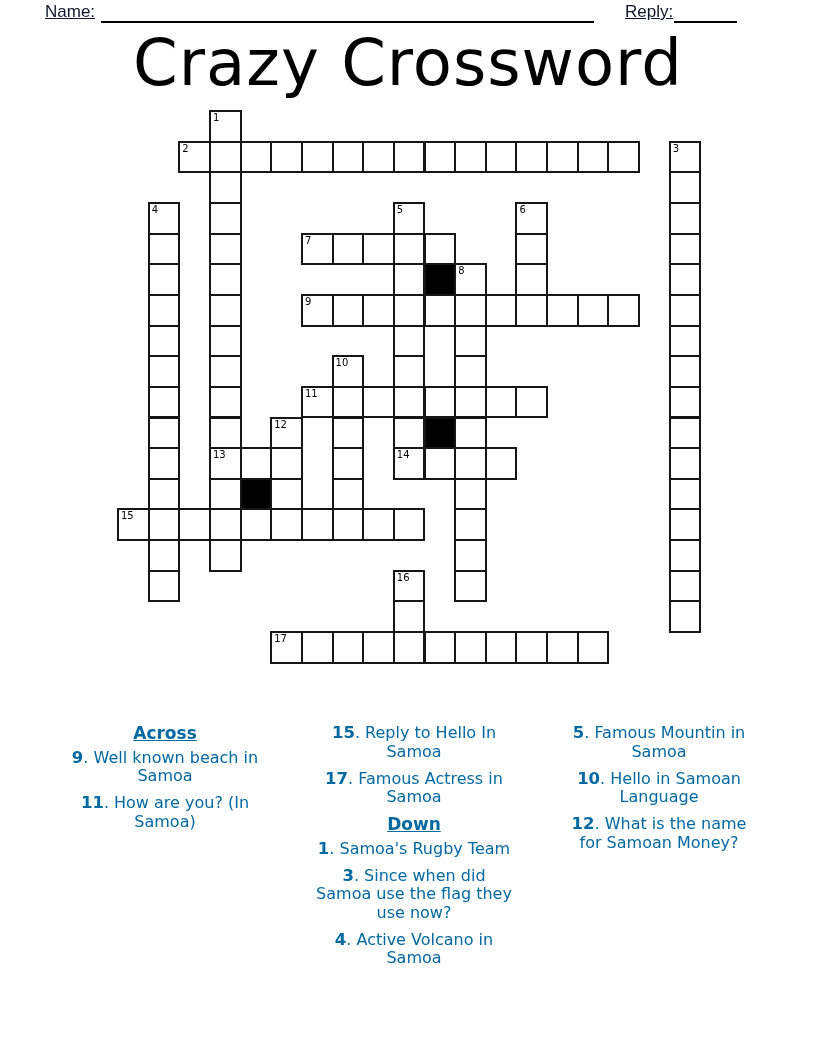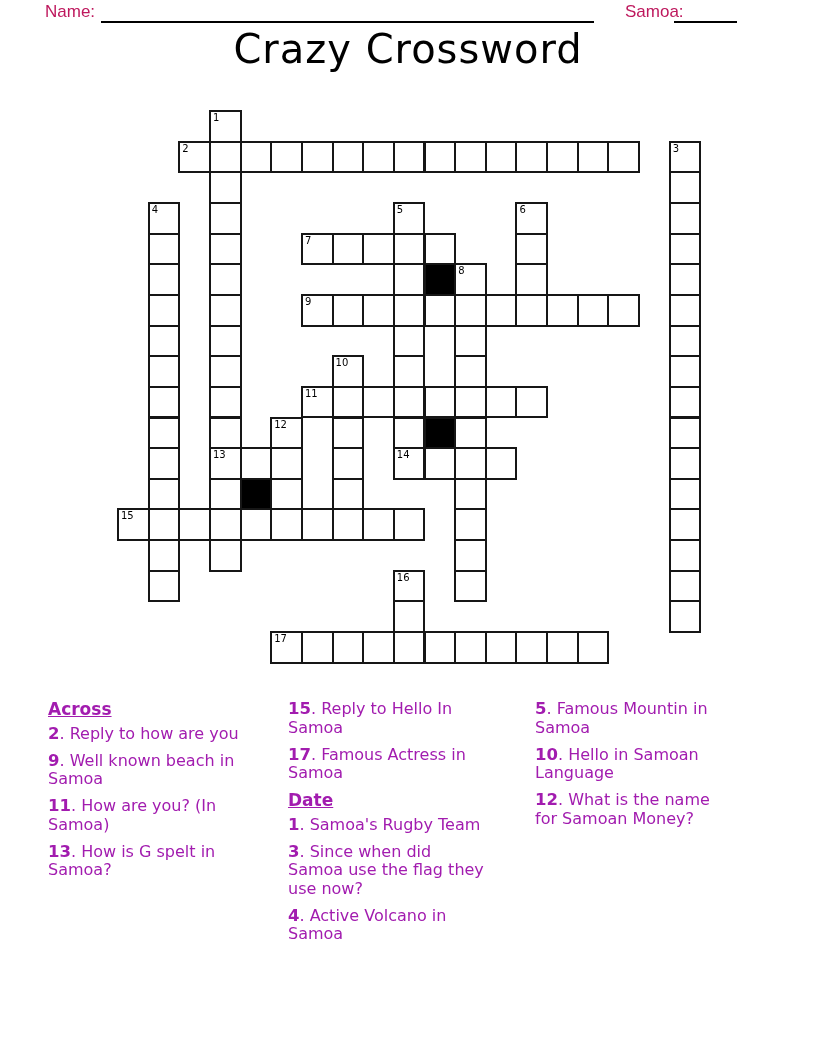"Name:" .hlabel { color: #be185d -> #0f172a; text-decoration: none -> underline }
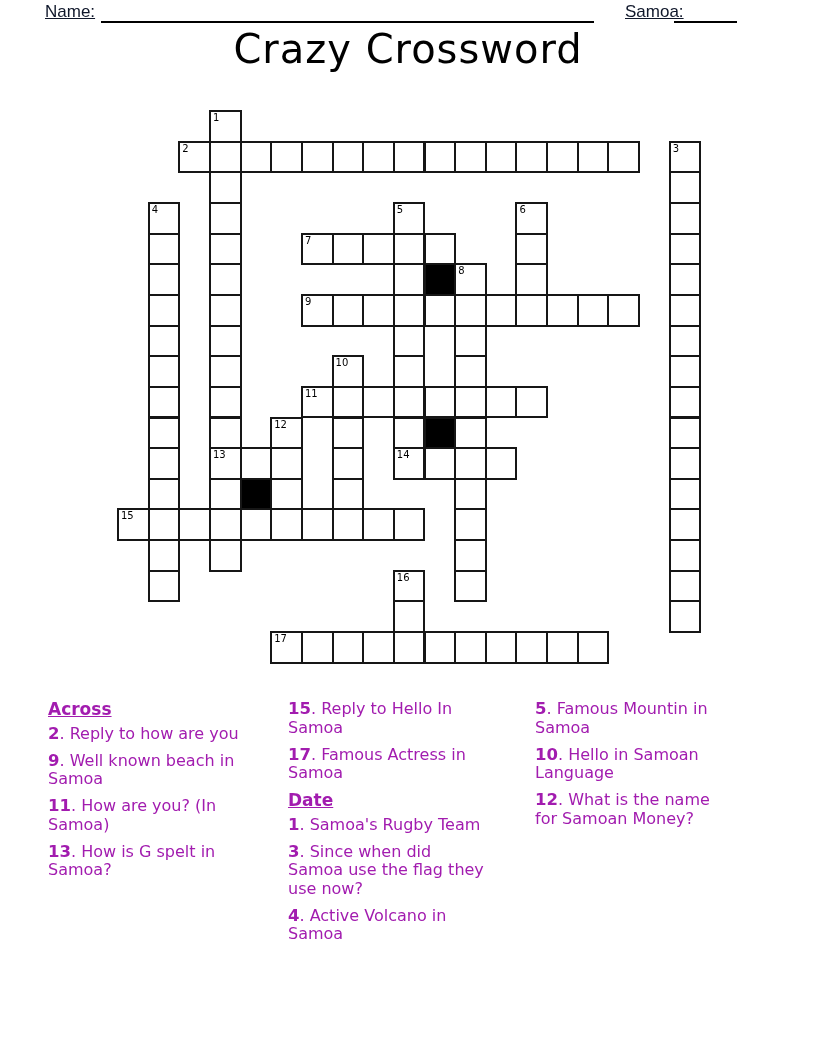"Samoa:" span.hlabel { text: Samoa -> Reply }
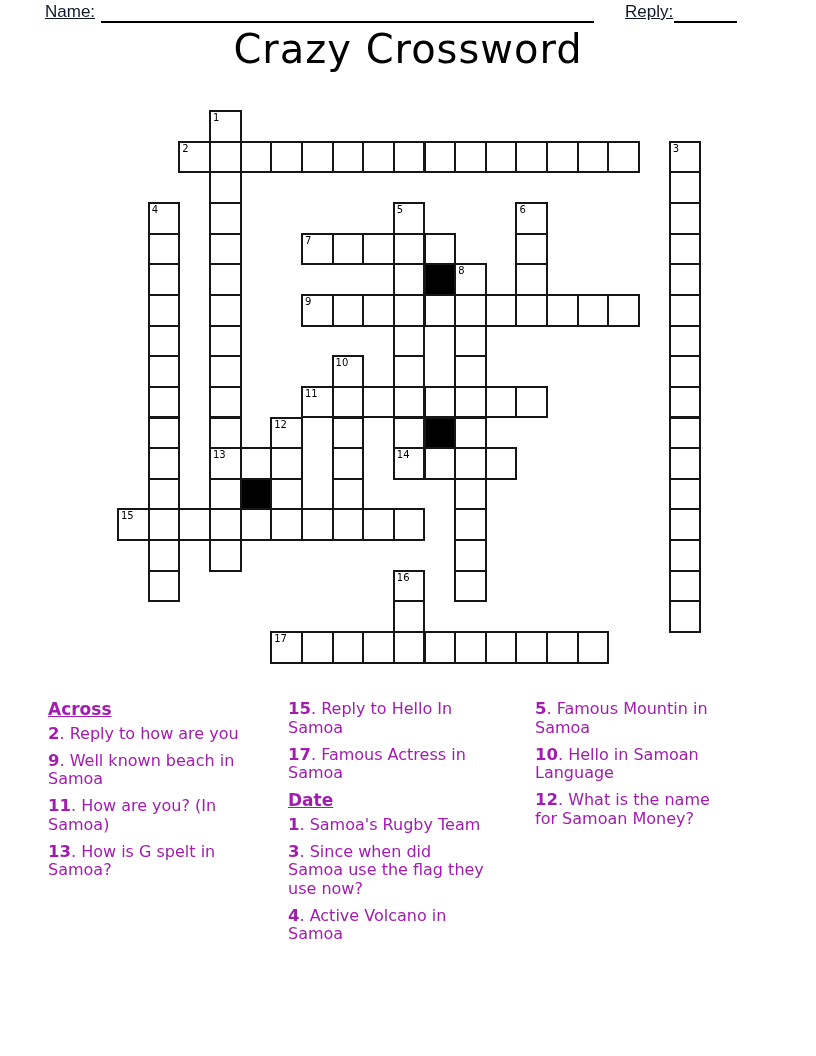"Crazy Crossword" .title { font-size: 40px -> 64px }
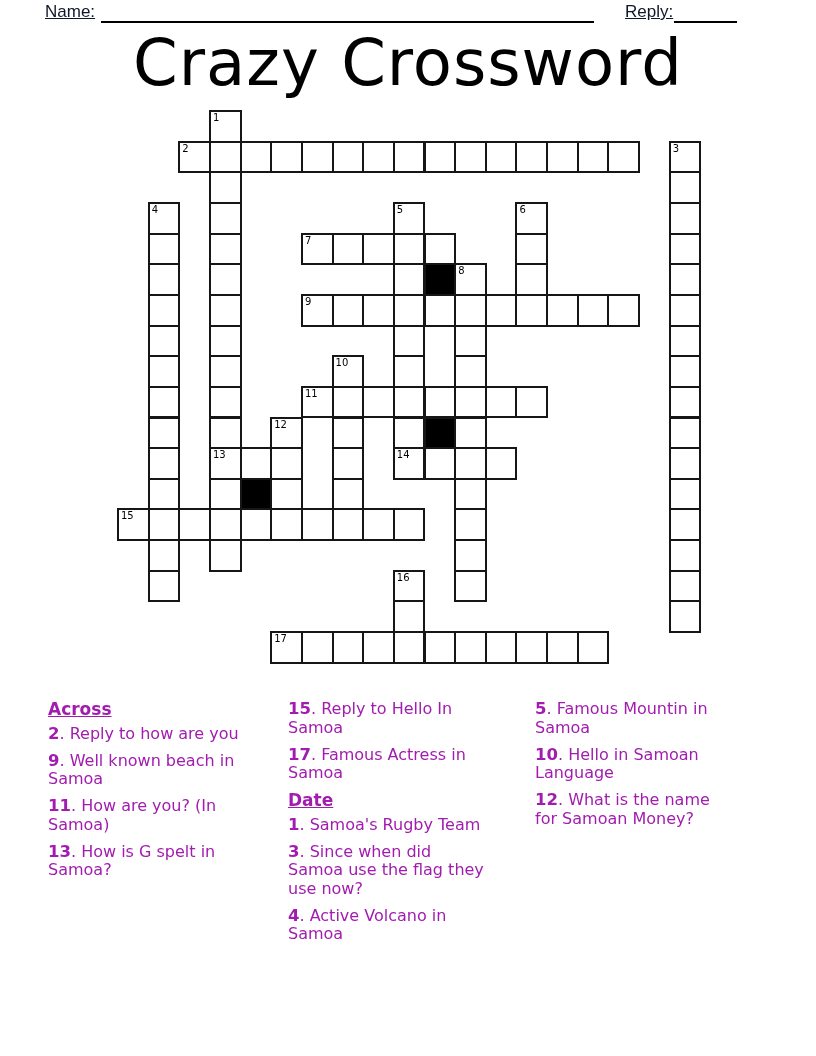"Across" .cluecol { color: #a21caf -> #0369a1; text-align: none -> center; top: 700px -> 724px }
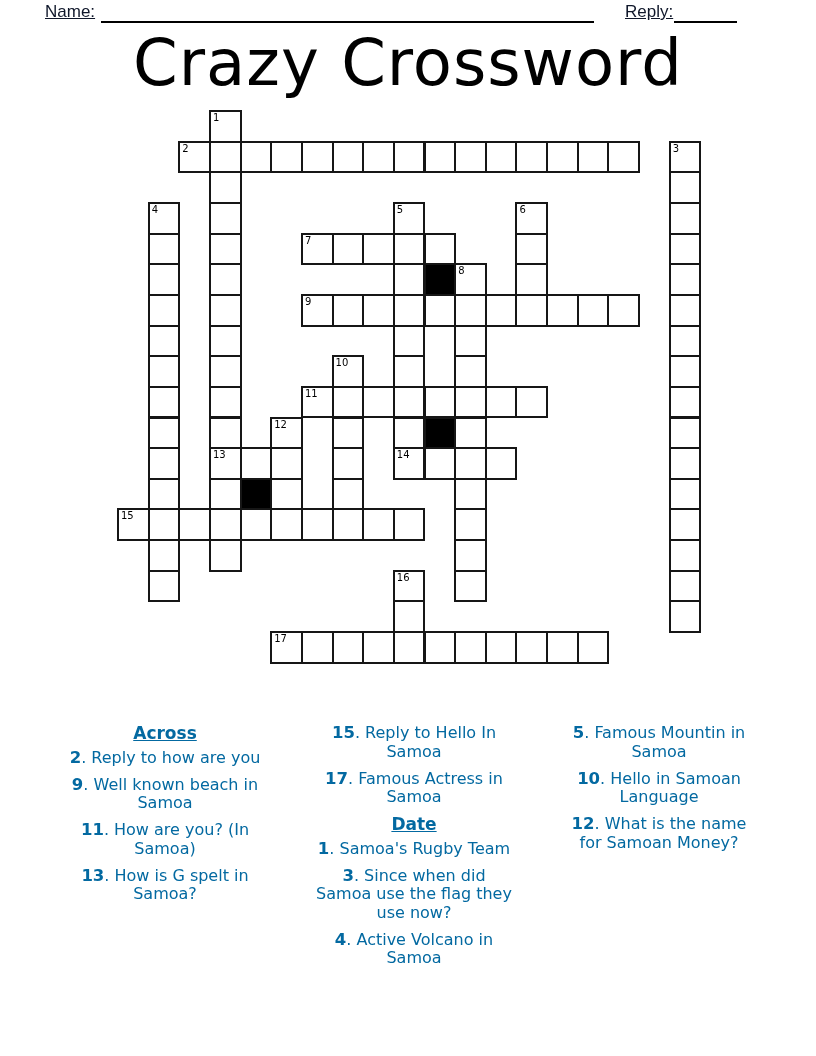"2. Reply to how are" p.clue { html: <p><b>2</b>. Reply to how are you</p> -> none }
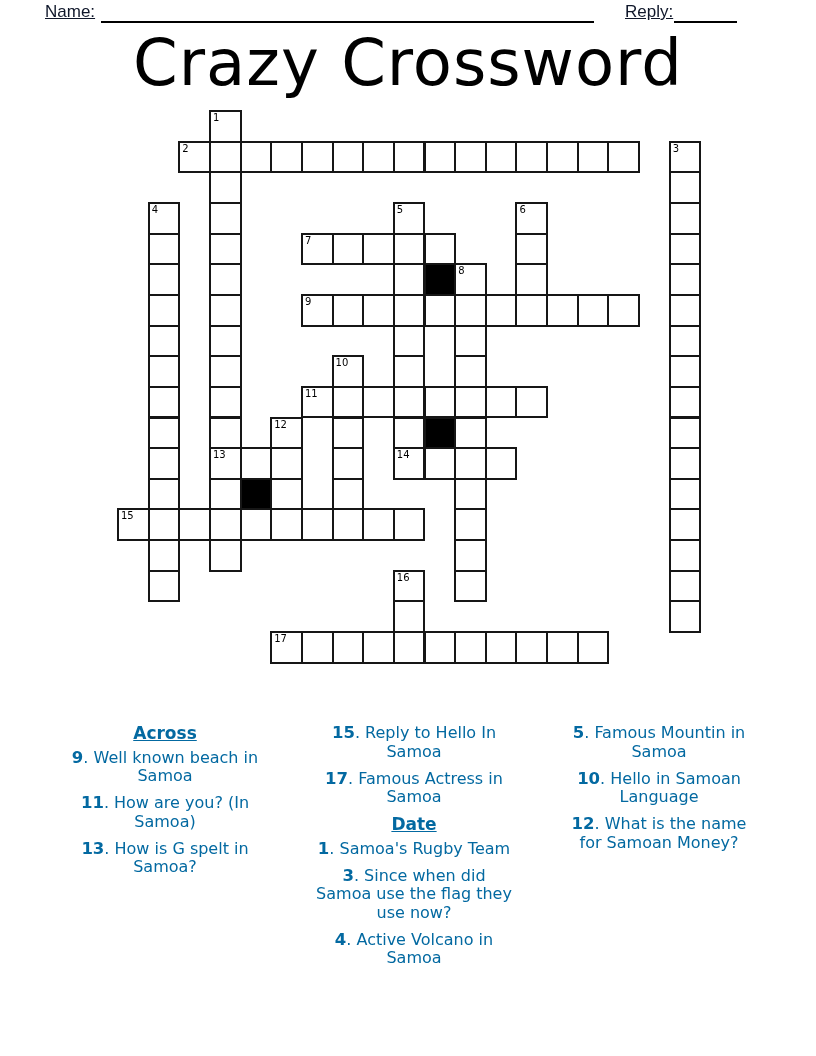"Date" p.clueheading { text: Date -> Down }
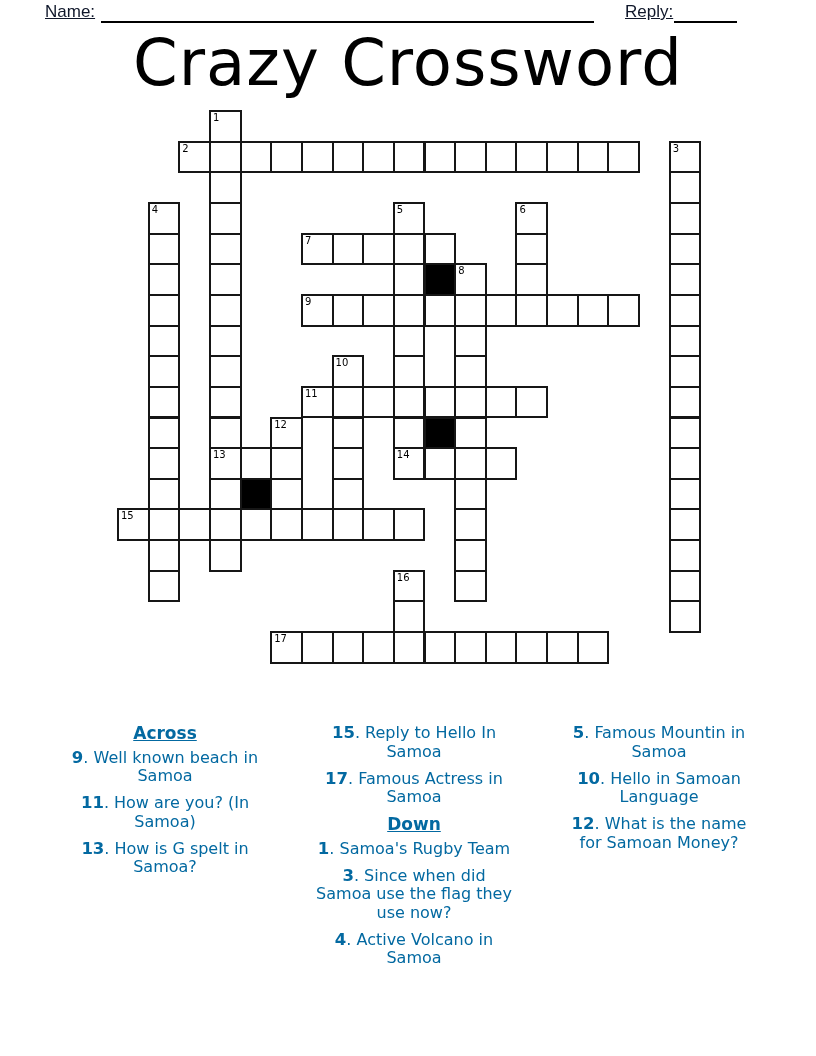"13. How is G spelt" p.clue { html: <p><b>13</b>. How is G spelt in<br>Samoa?</p> -> none }
